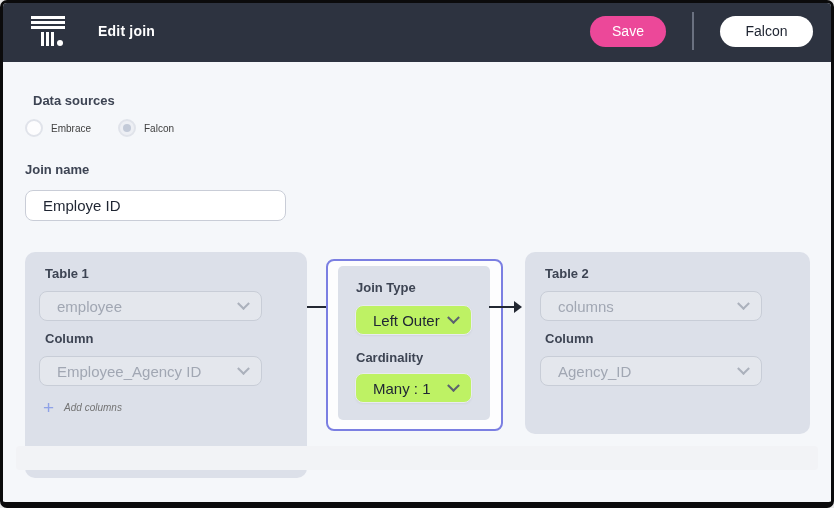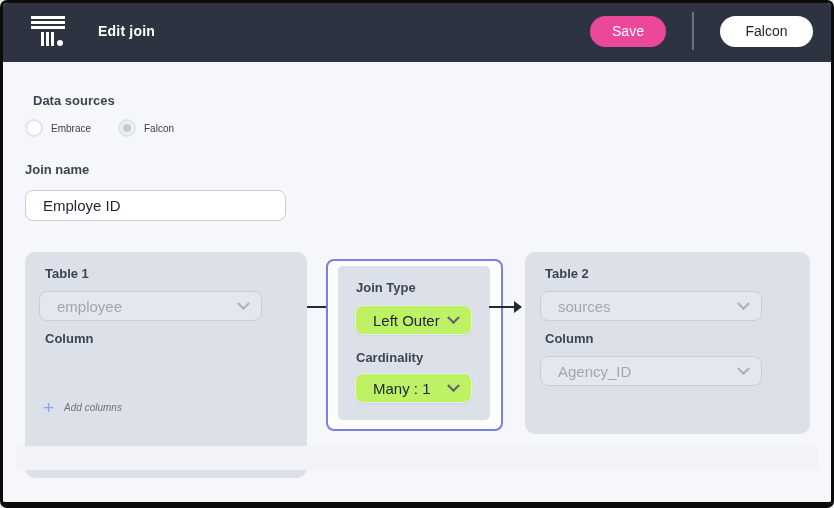"sources" span.dd-value { text: sources -> columns }
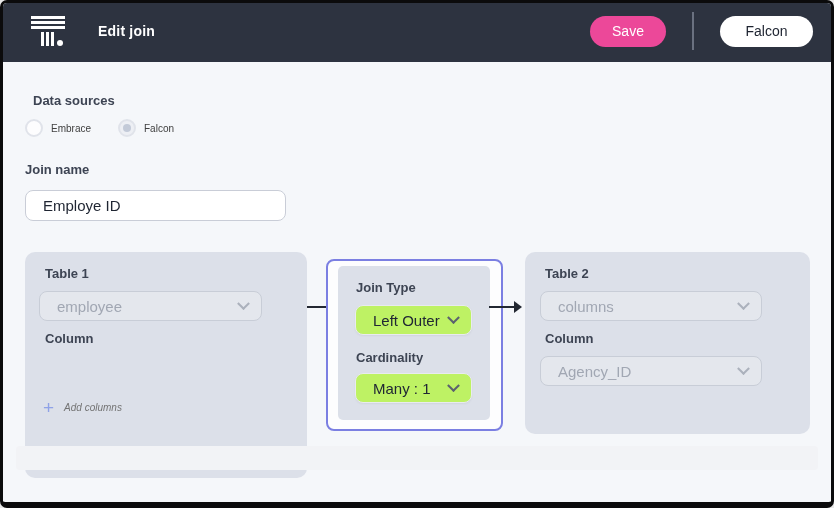"Employee_Agency ID" div.dropdown { html: none -> <div> <span>Employee_Agency ID</span> <span></span> </div> }
